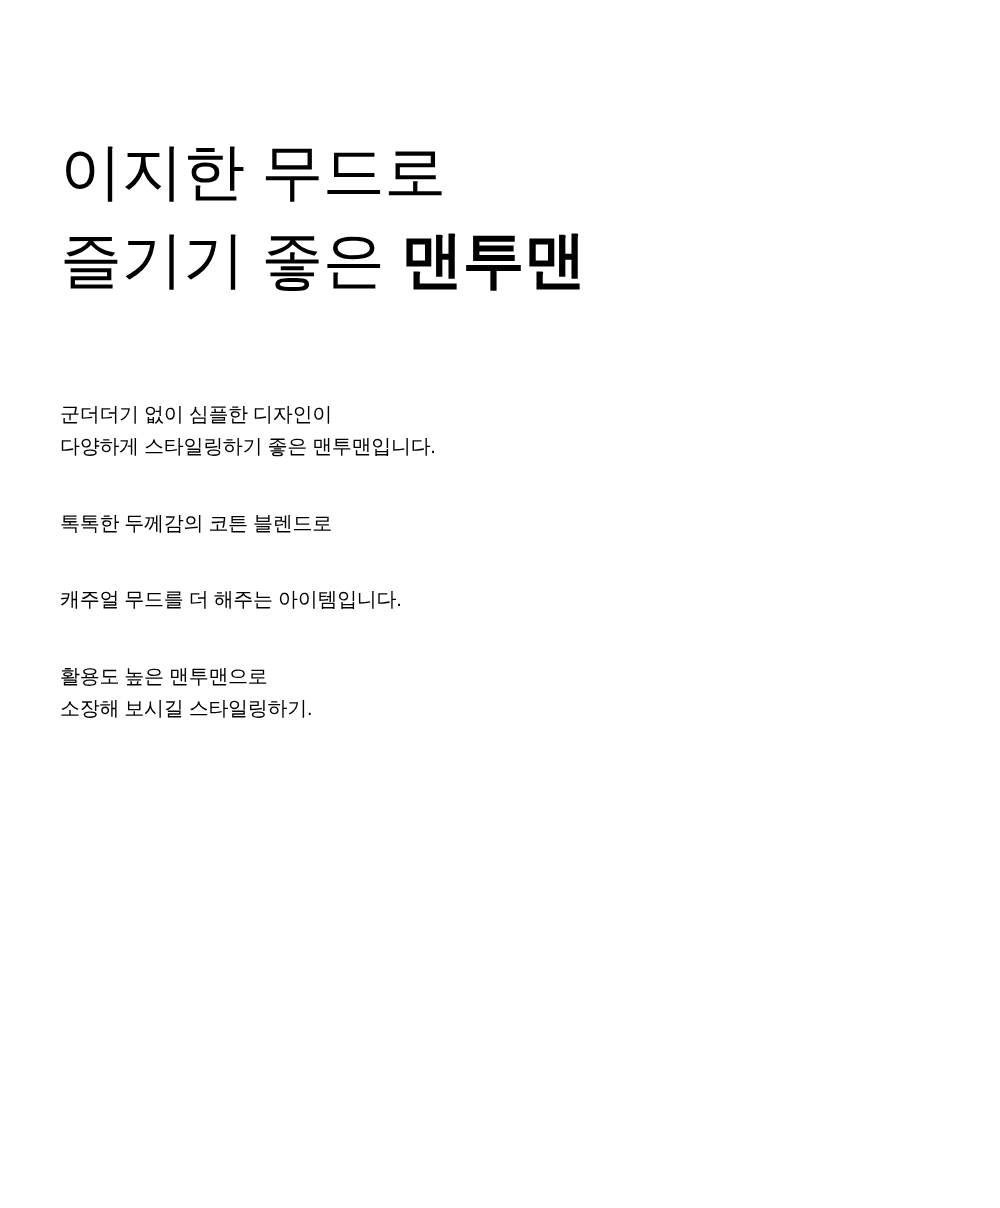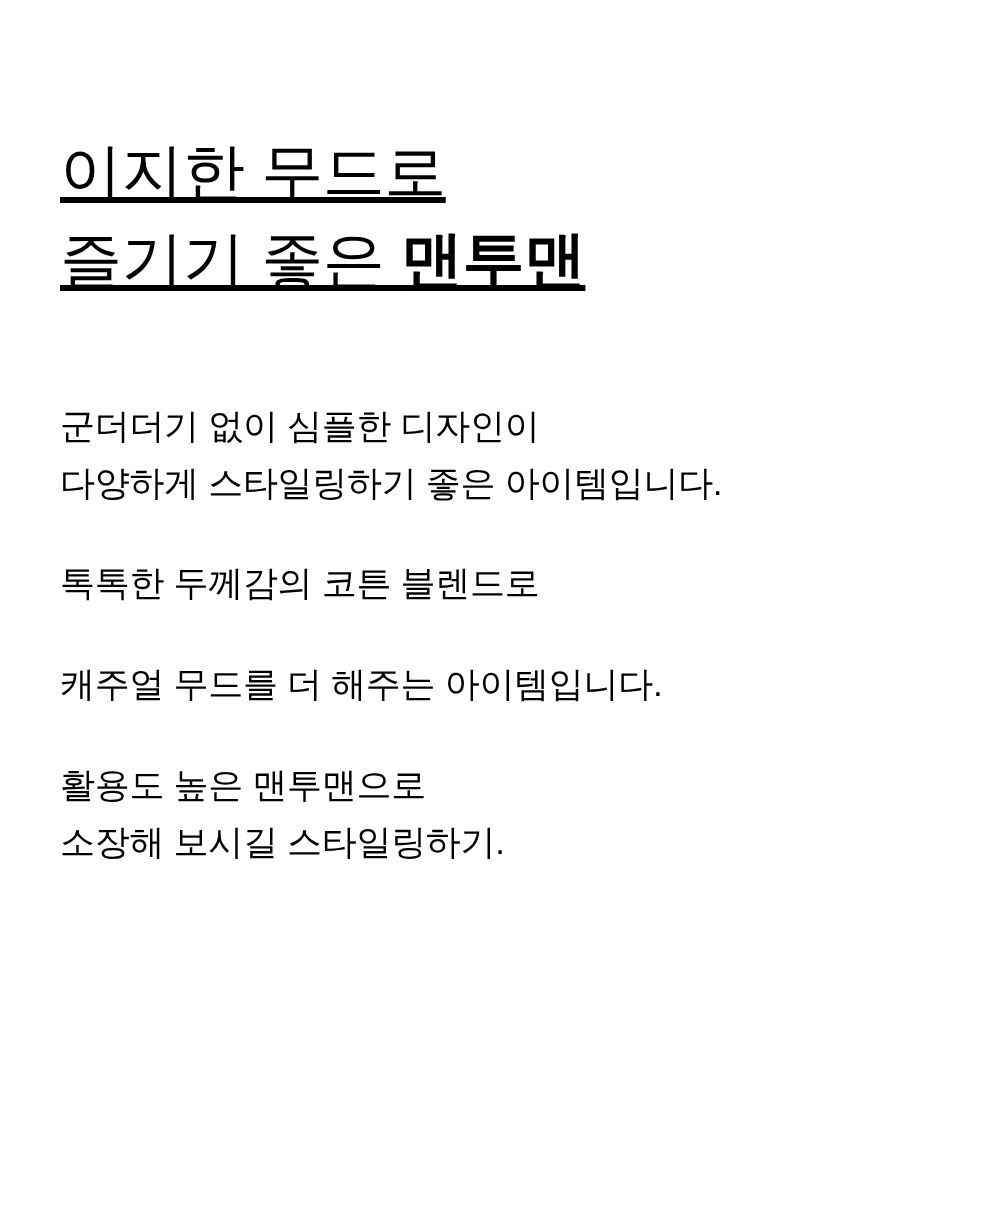"이지한 무드로" .headline { text-decoration: underline -> none }
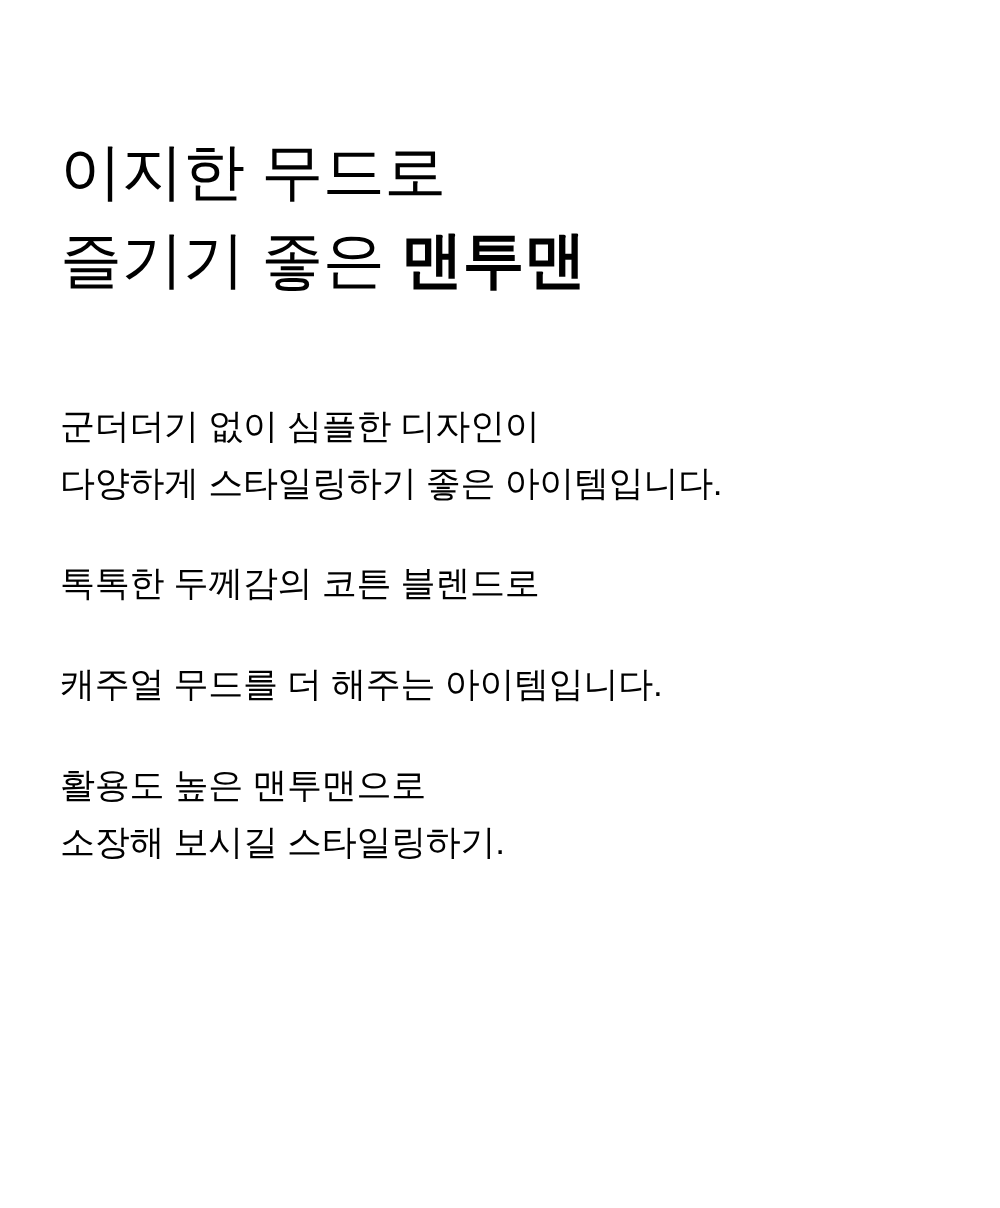"군더더기 없이 심플한 디자인이" .body-copy { font-size: 35px -> 20px }
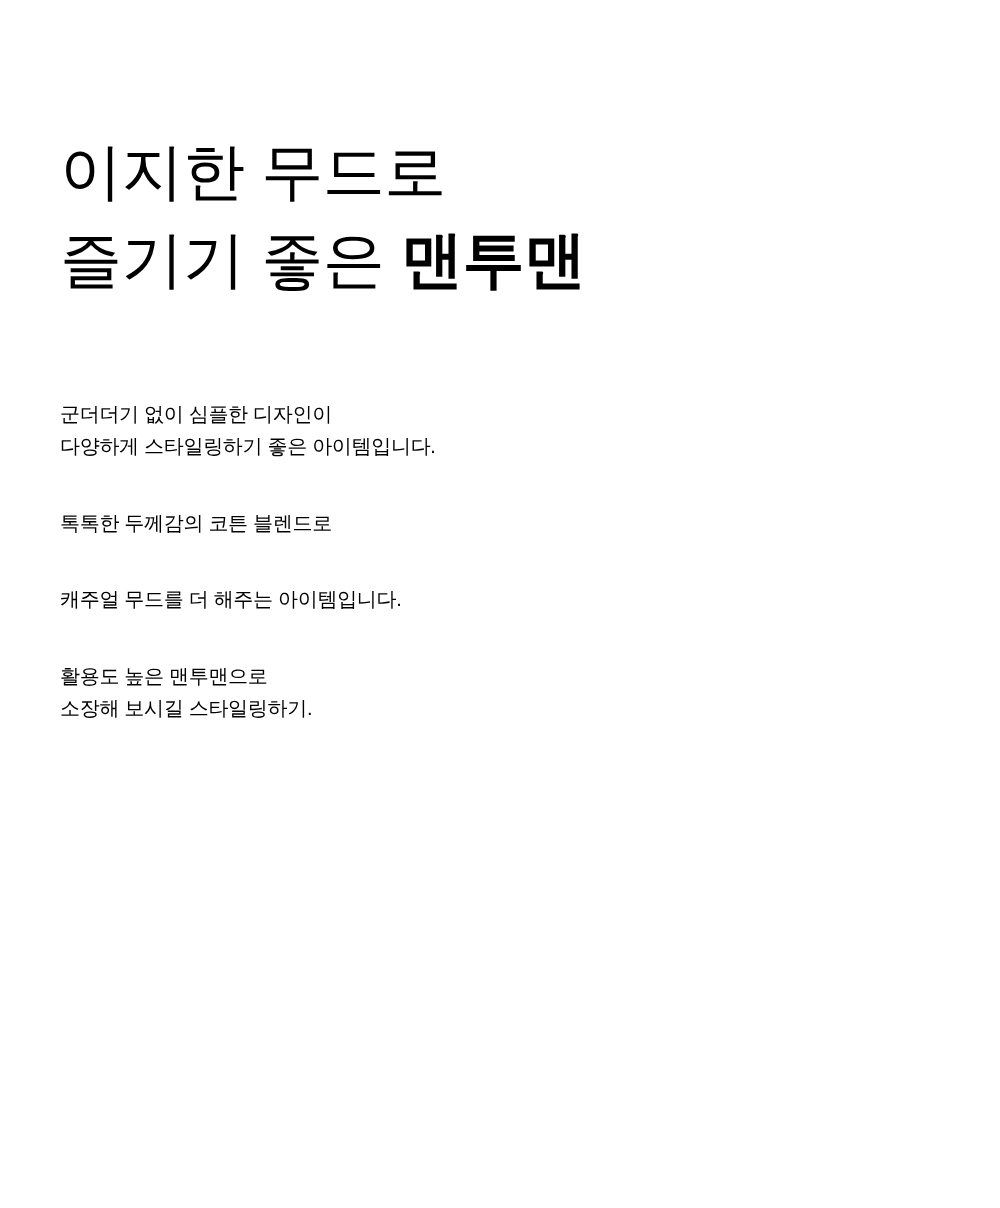"다양하게 스타일링하기 좋은 아이템입니다." span.para-line { text: 아이템입니다 -> 맨투맨입니다 }
